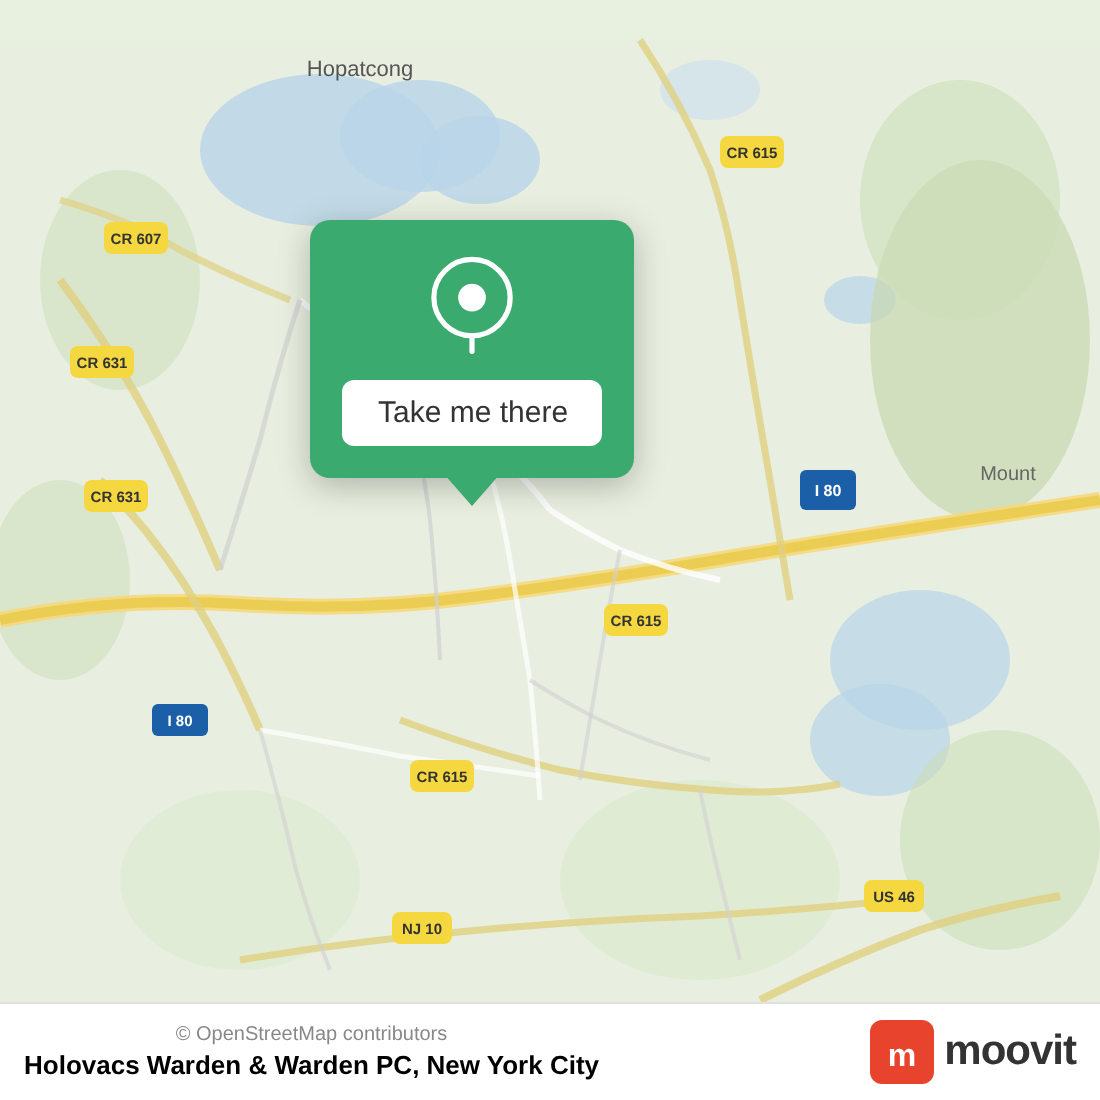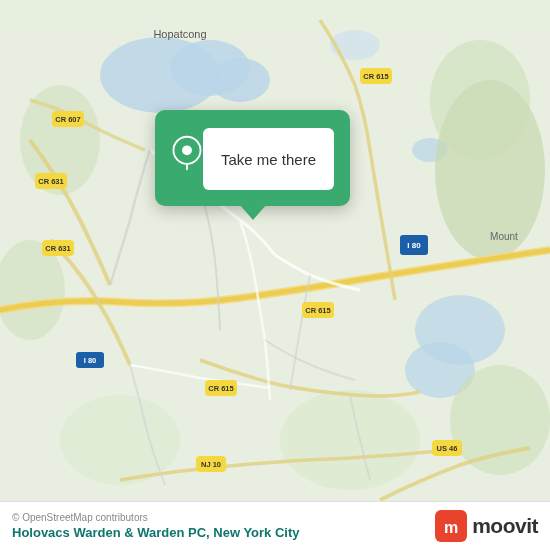"Take me there" #popup-card { align-items: none -> center; flex-direction: row -> column; width: 195px -> 162px }
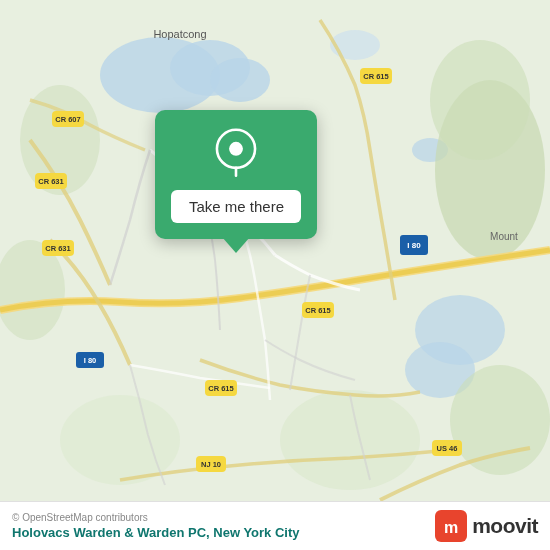"© OpenStreetMap contributors" #attribution { text-align: none -> center }
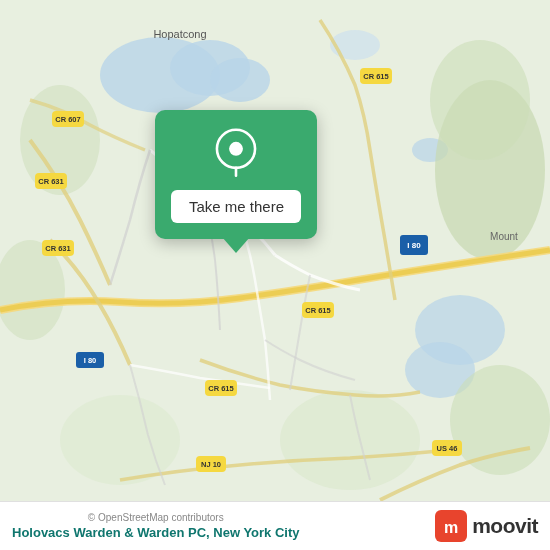"Holovacs Warden & Warden PC," #location-name { color: #0f766e -> #000000 }
